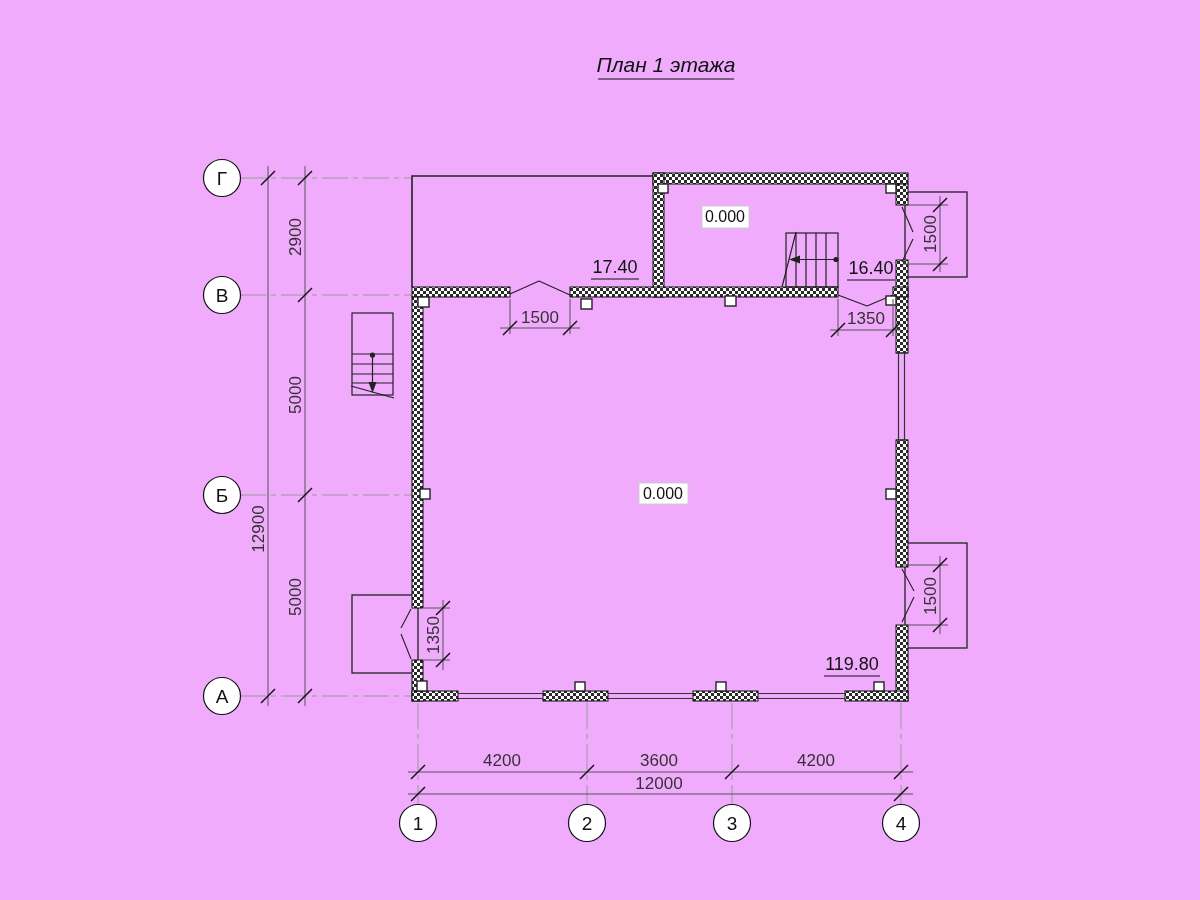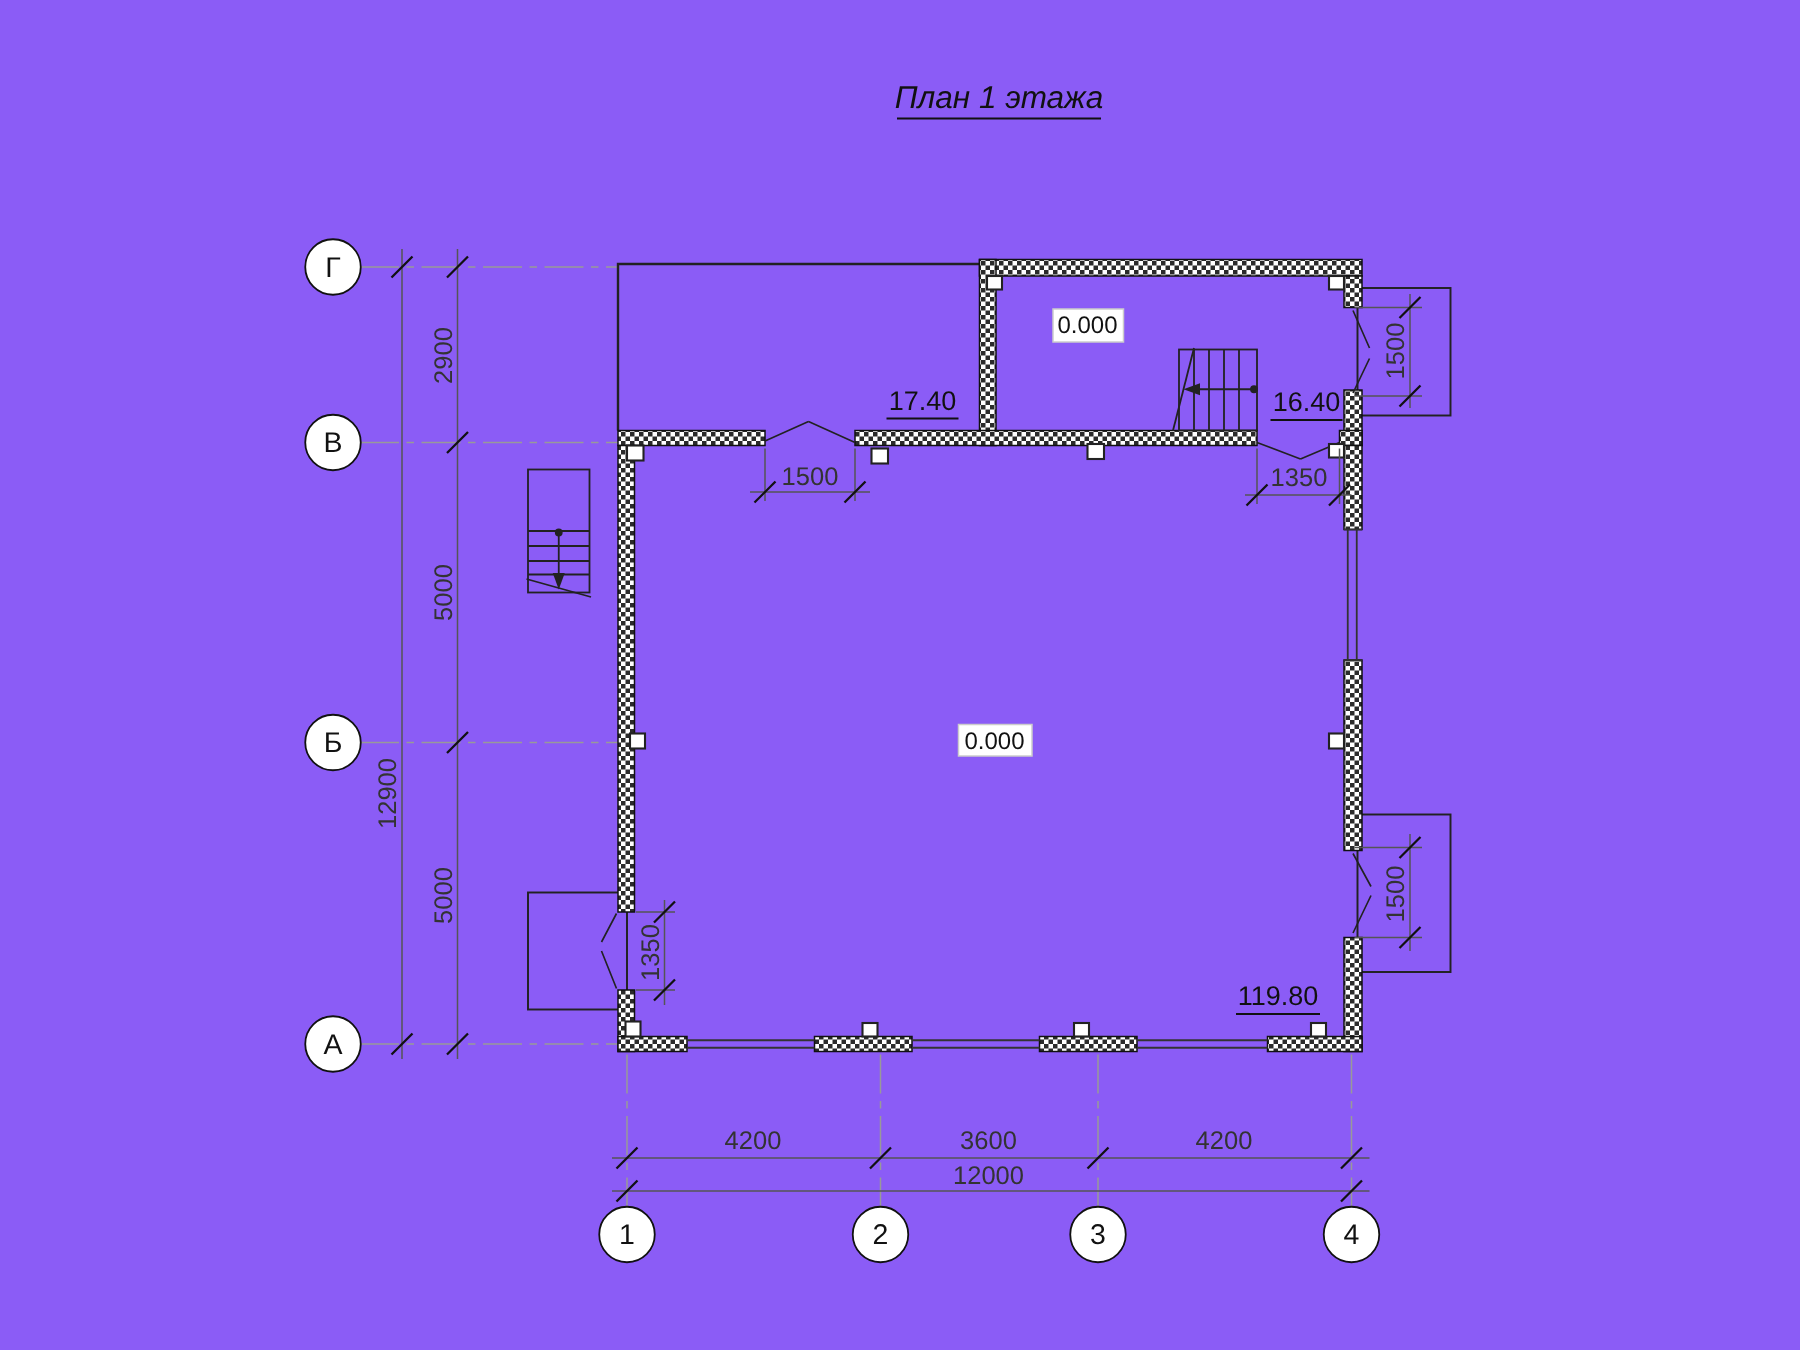"План 1 этажа" .page { background: #8b5cf6 -> #f0abfc }
